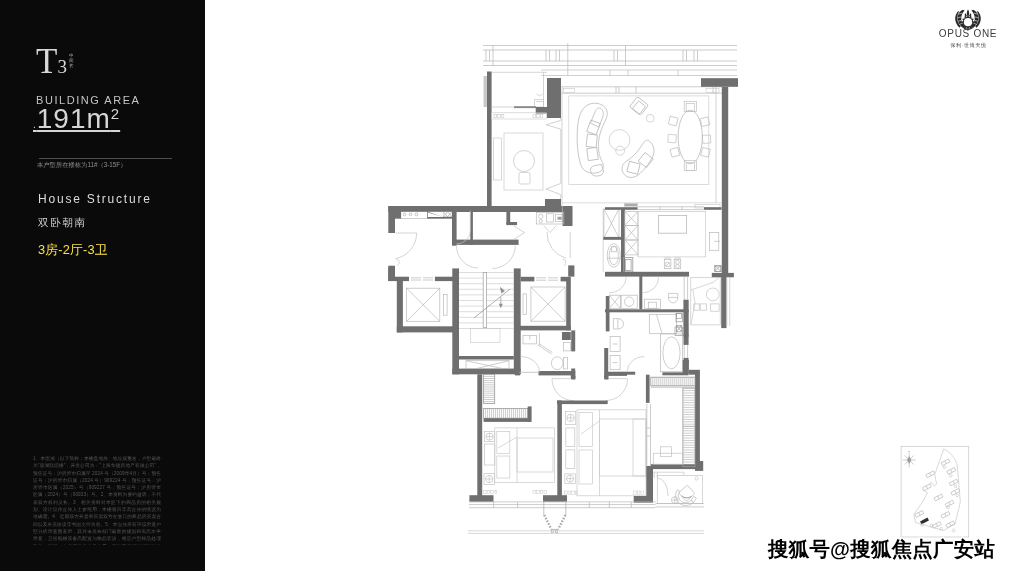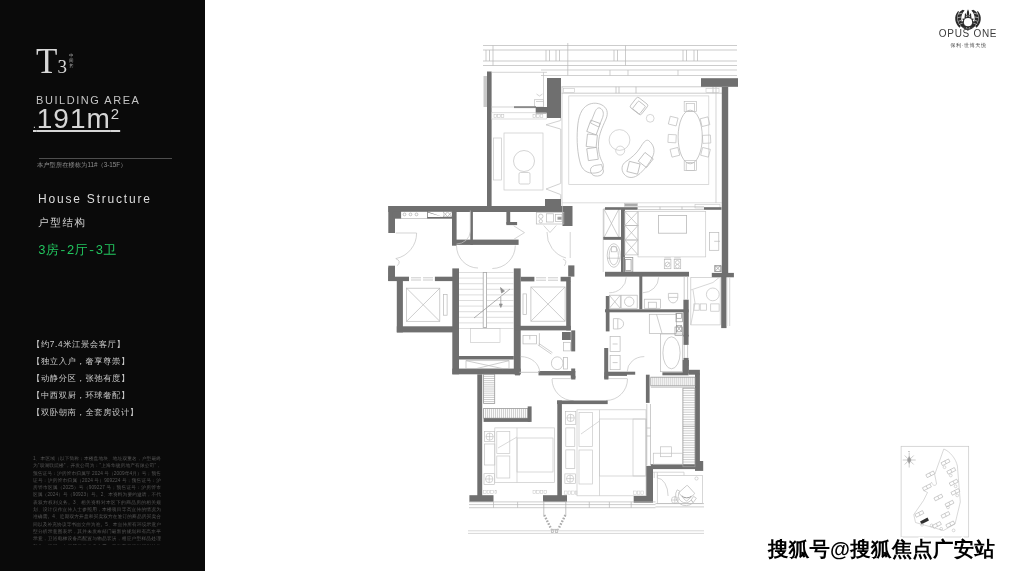"户型结构" div.abs { text: 户型结构 -> 双卧朝南 }
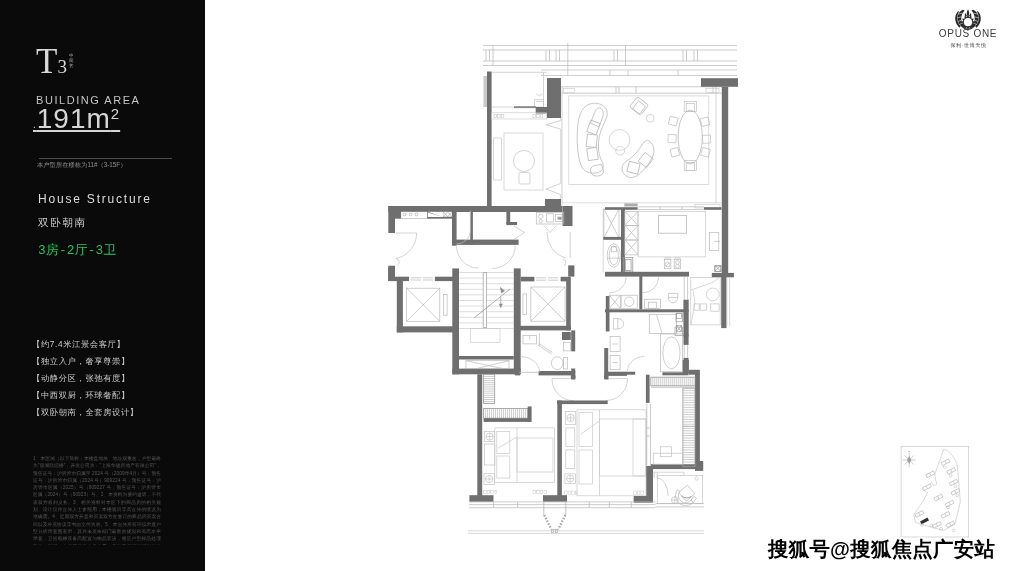"3房-2厅-3卫" div.abs { color: #22c55e -> #fde047; font-family: Liberation Mono, monospace -> none }
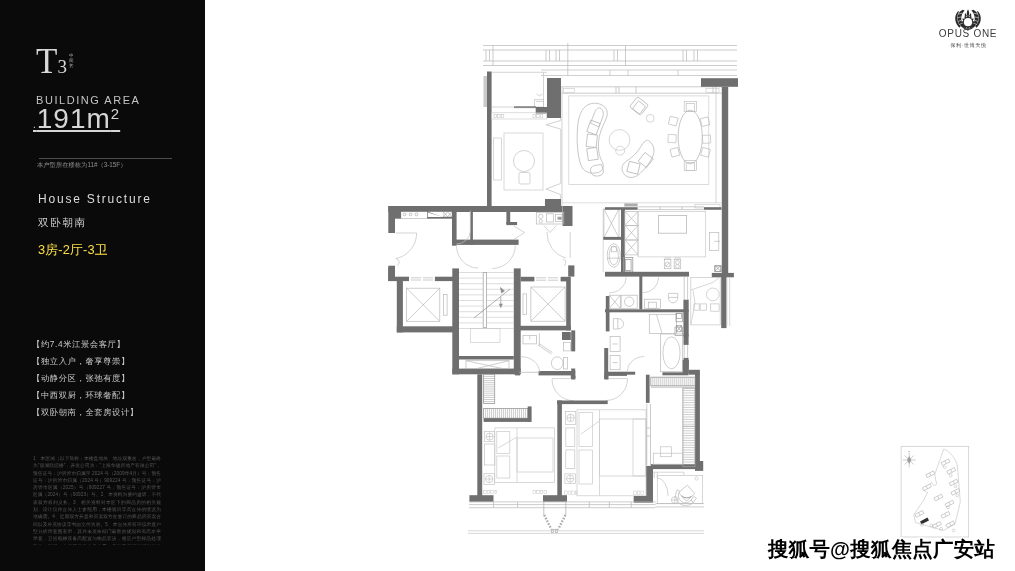"【约7.4米江景会客厅】" div.abs { html: <div> 【约7.4米江景会客厅】<br> 【独立入户，奢享尊崇】<br> 【动静分区，张弛有度】<br> 【中西双厨，环球奢配】<br> 【双卧朝南，全套房设计】 </div> -> none }
